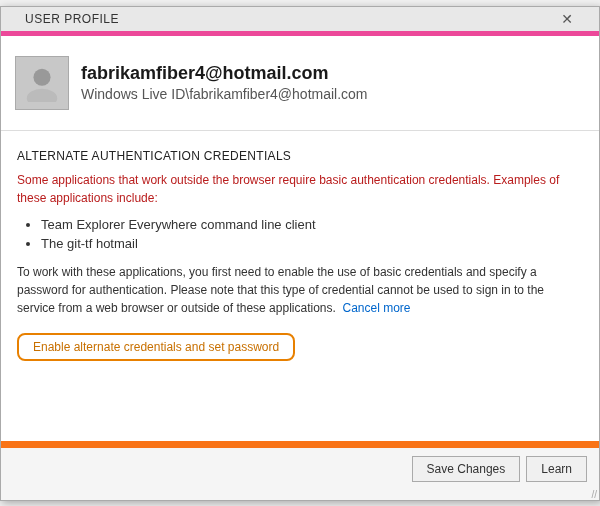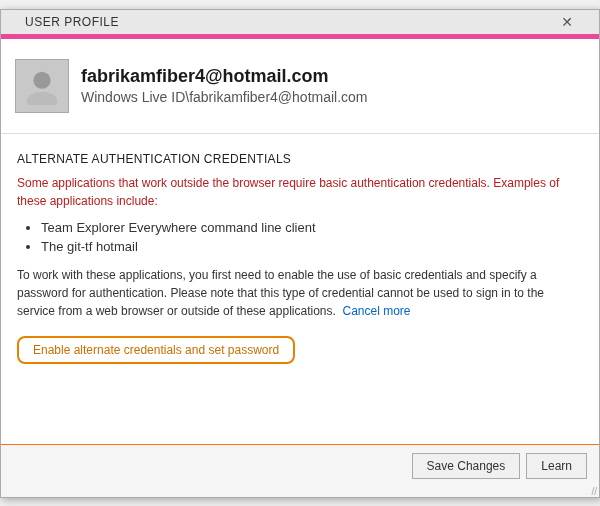"Save Changes" .dialog-footer { border-top: 1px solid #f97316 -> 7px solid #f97316 }
